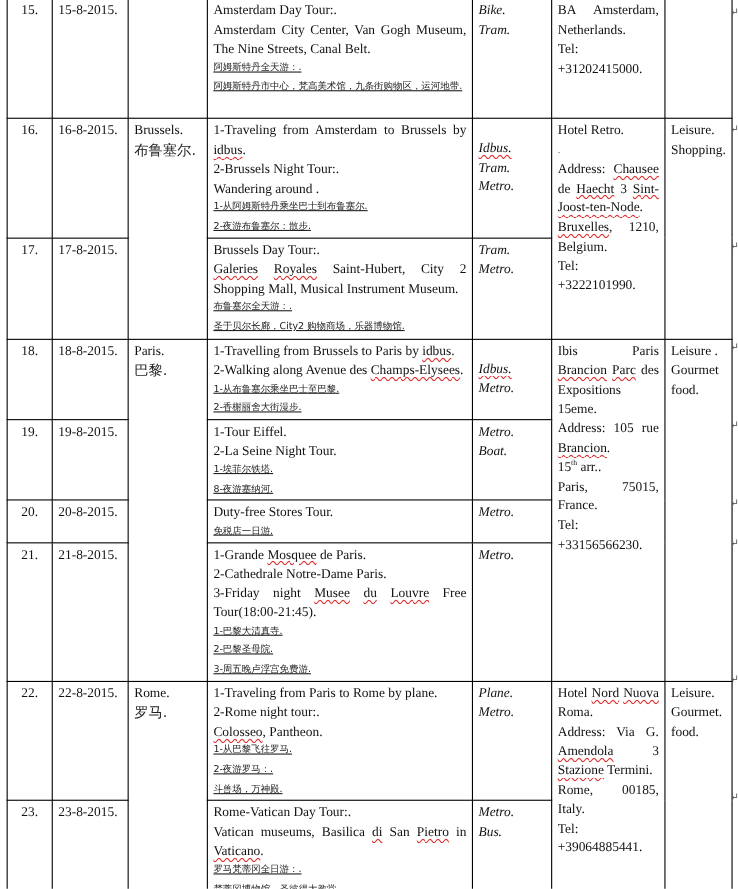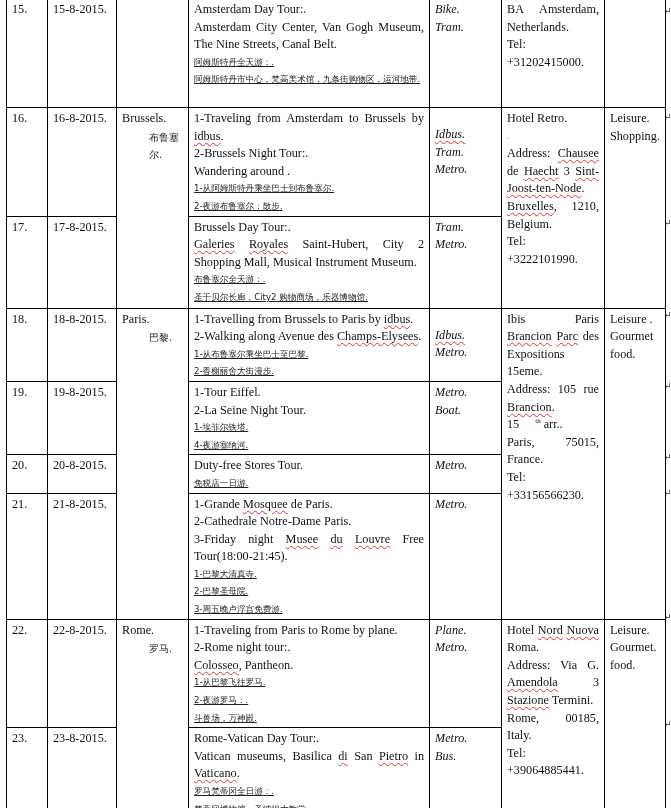"15." .c-no { text-align: left -> center }
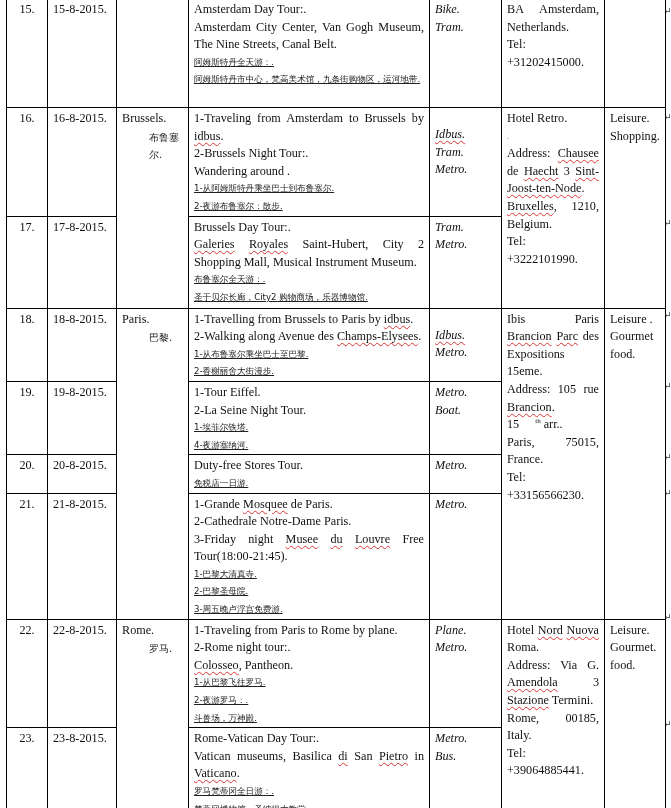"布鲁塞尔." .cn-city { font-size: 10px -> 13px; margin-left: 27px -> none }
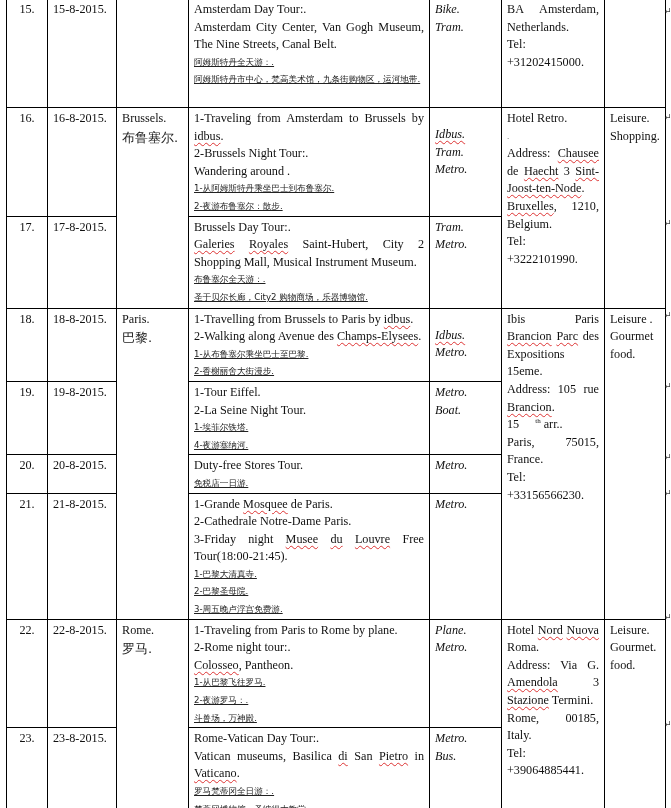"th" sup { margin-left: 16px -> none }
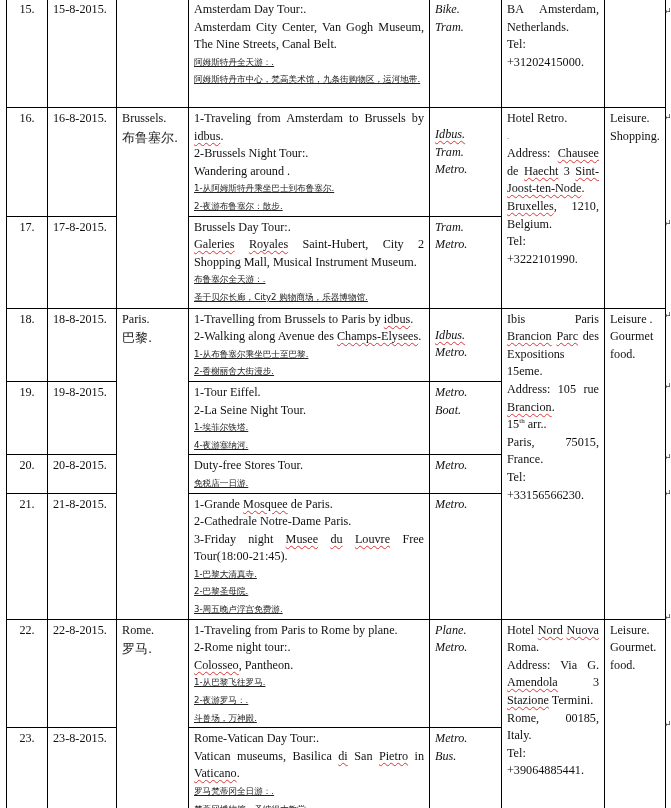"4-夜游塞纳河." span.cn { text: 4- -> 8- }
